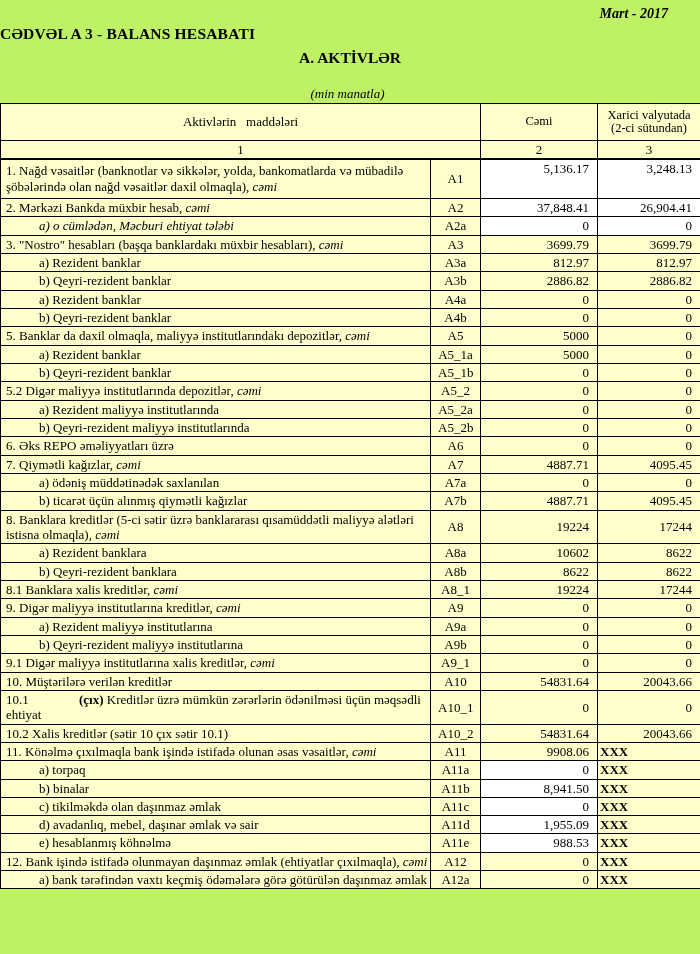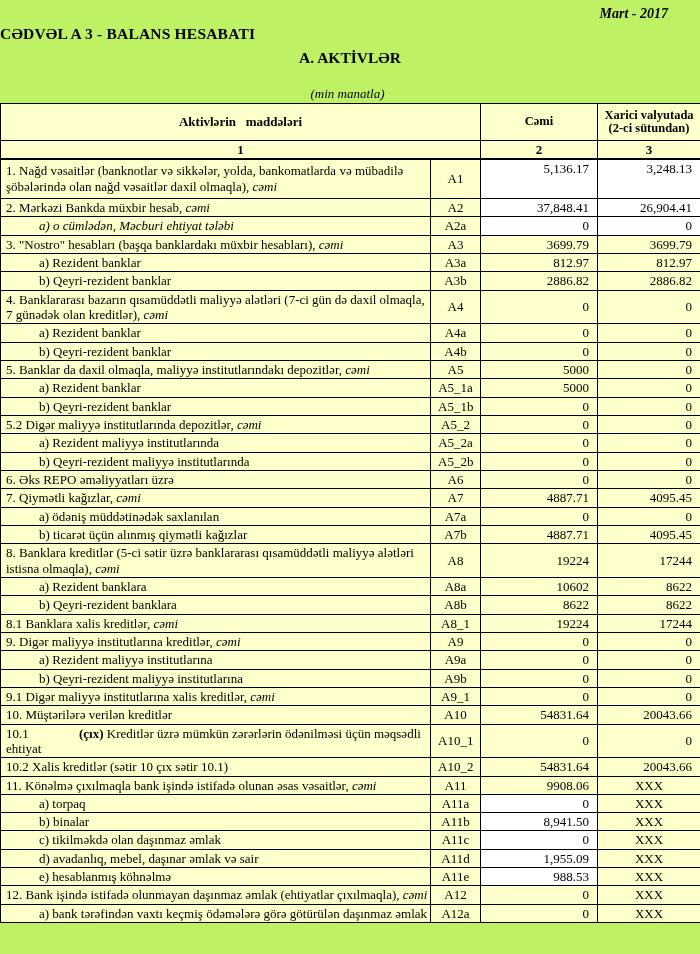"Aktivlərin maddələri" thead th { font-weight: bold -> normal }
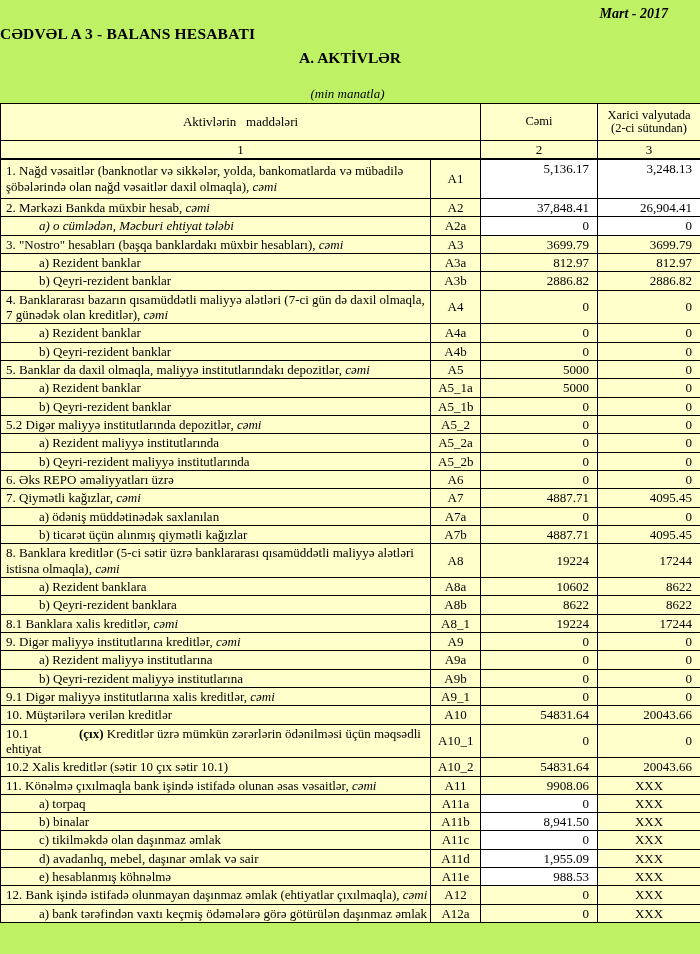"4. Banklararası bazarın qısamüddətli" tr { html: <tr> <td><span>4. Banklararası bazarın qısamüddətli maliyyə alətləri (7-ci gün də daxil olmaqla, 7 günədək olan kreditlər), </span><span>cəmi</span></td> <td>A4</td> <td>0</td> <td>0</td> </tr> -> none }
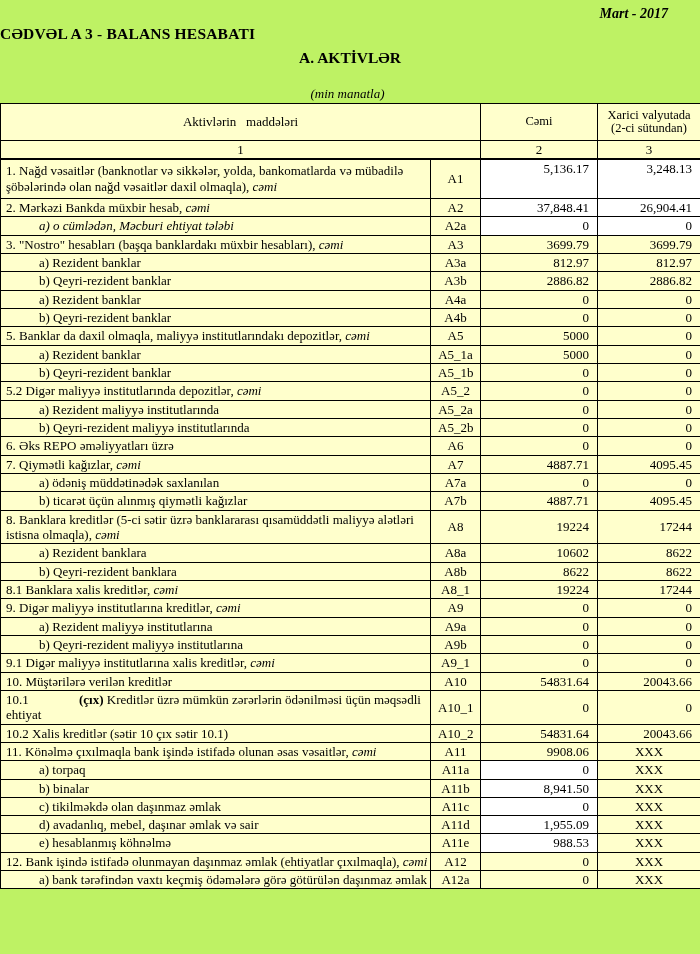"XXX" td.val.xxx { font-weight: none -> bold; text-align: center -> left }
